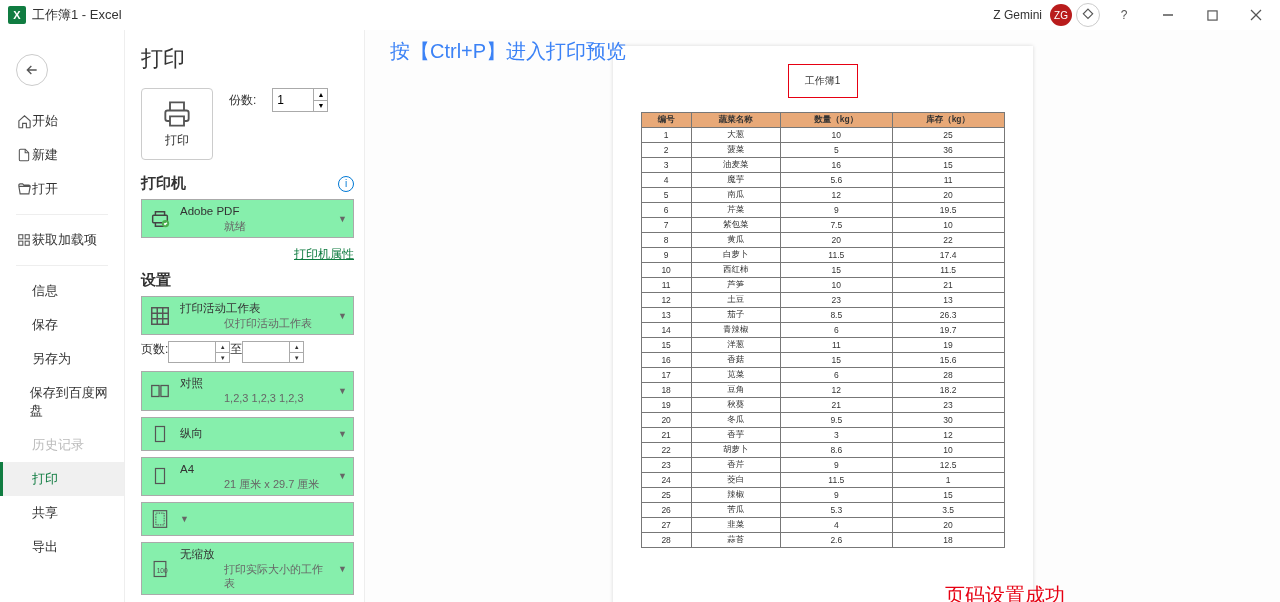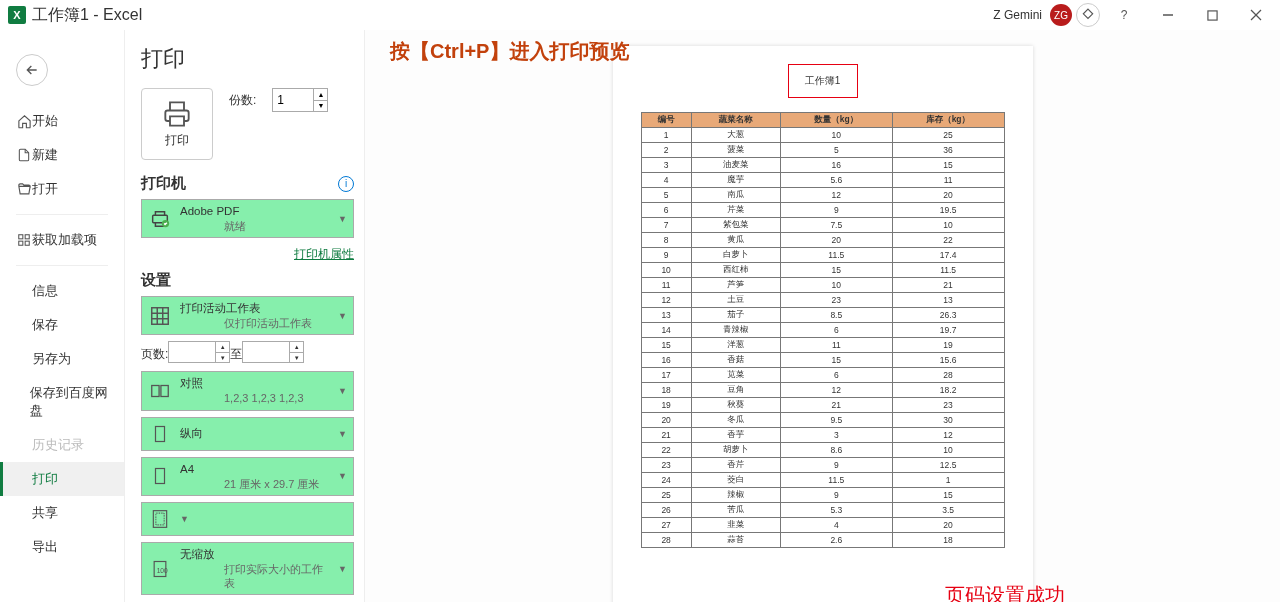"工作簿1 - Excel" .titlebar .title { font-size: 16px -> 13px }
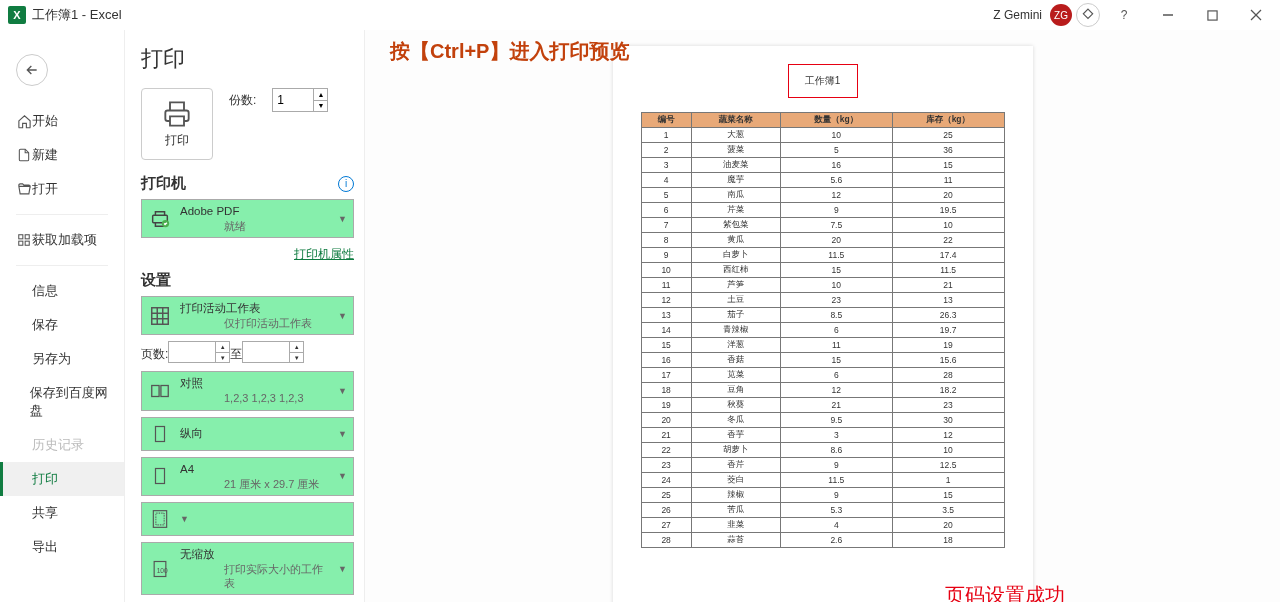"按【Ctrl+P】进入打印预览" .annotation-top { color: #c2410c -> #3b82f6; font-weight: 700 -> 400 }
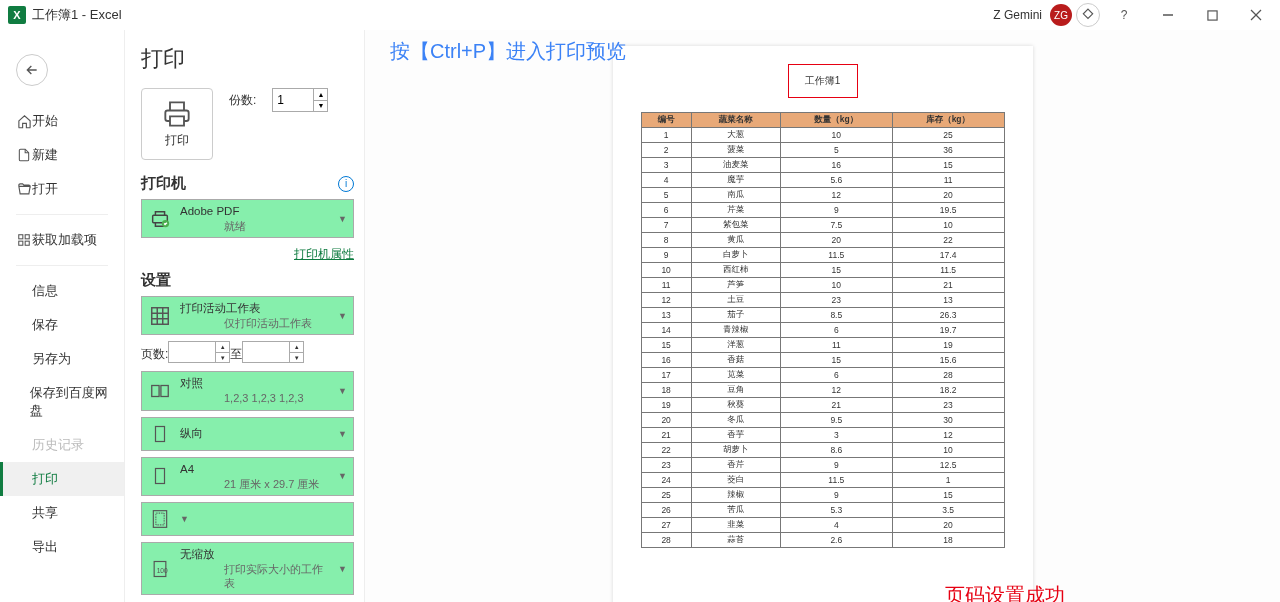"页数:" .pages-row { align-items: flex-end -> flex-start }
